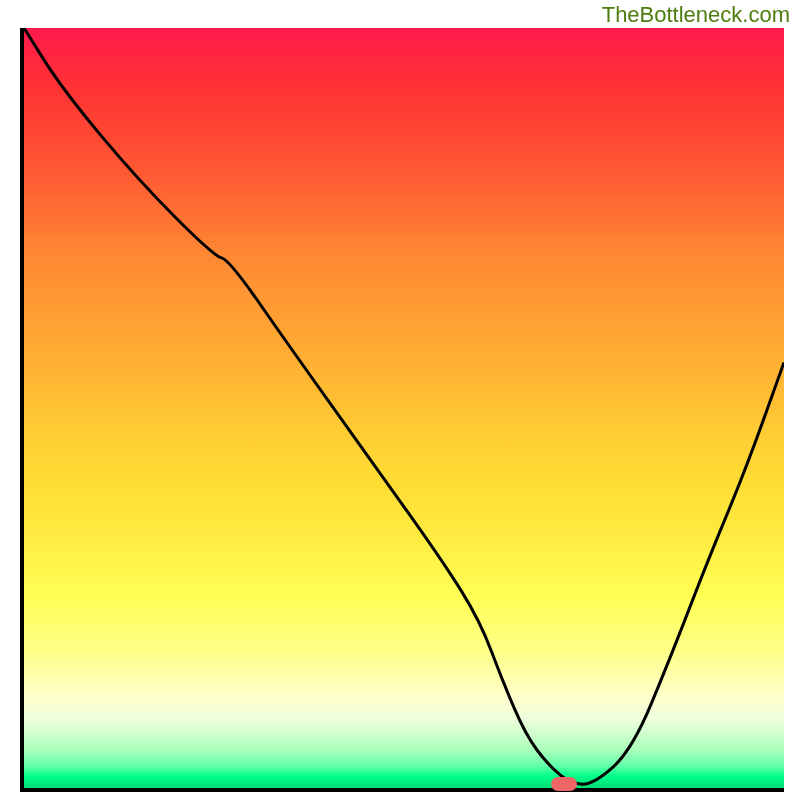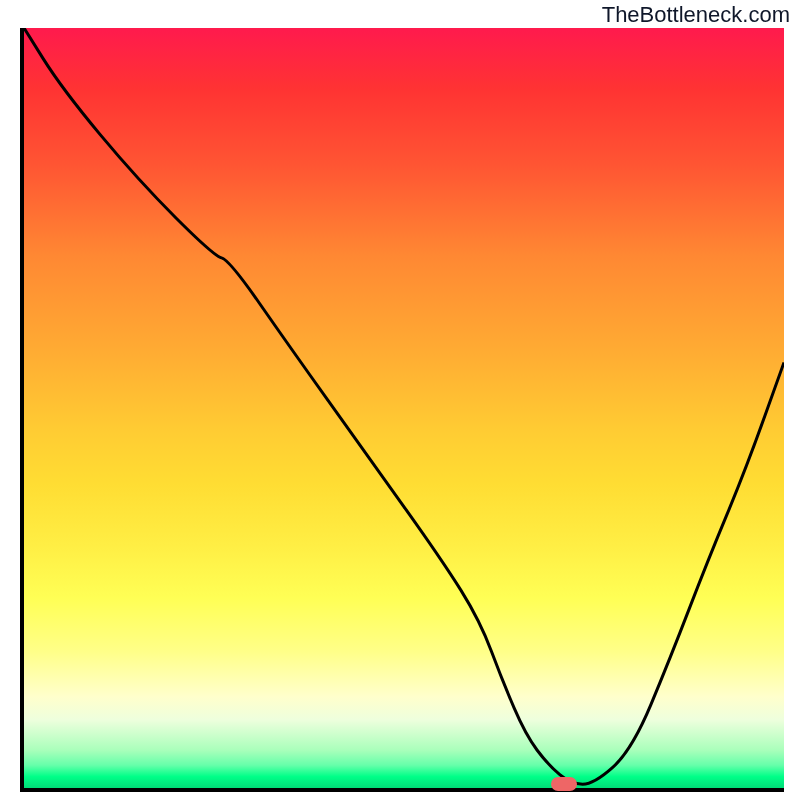"TheBottleneck.com" .watermark { color: #0f172a -> #4d7c0f }
